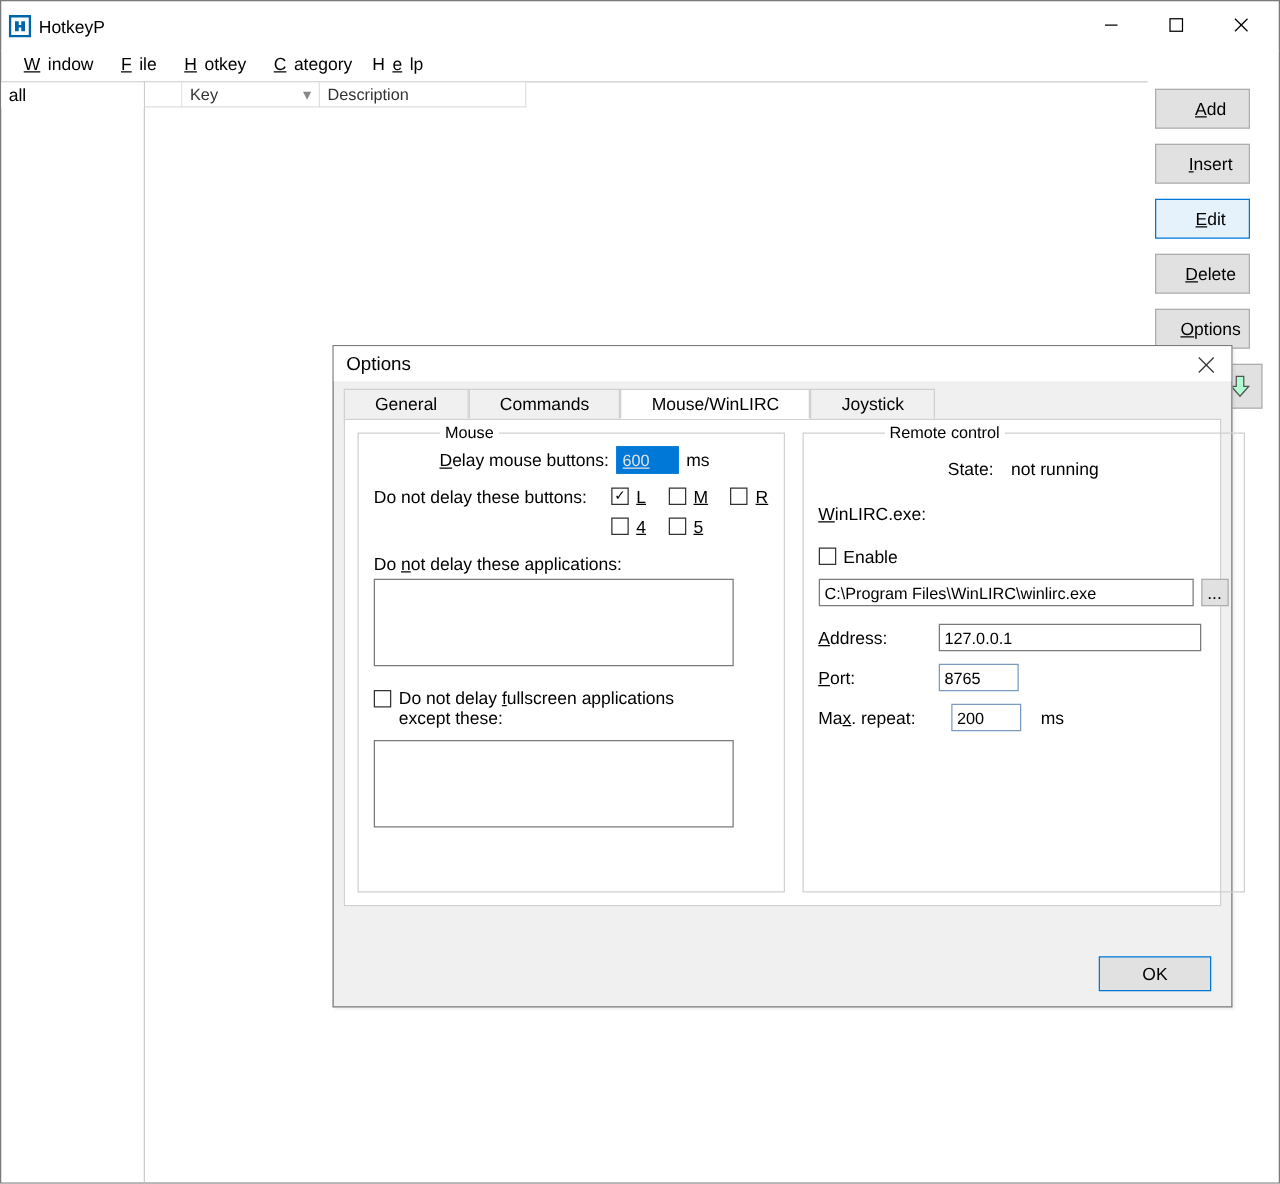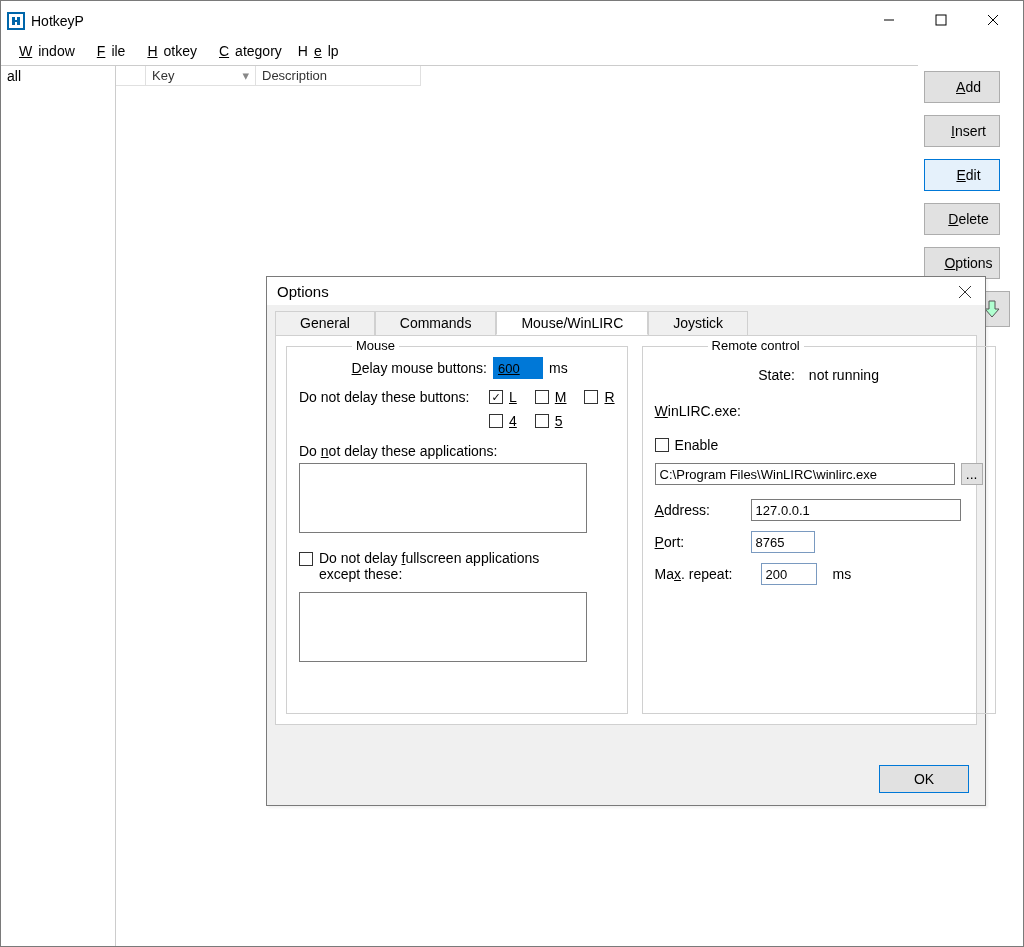"600" .sel { color: #000000 -> #e5e5e5 }
